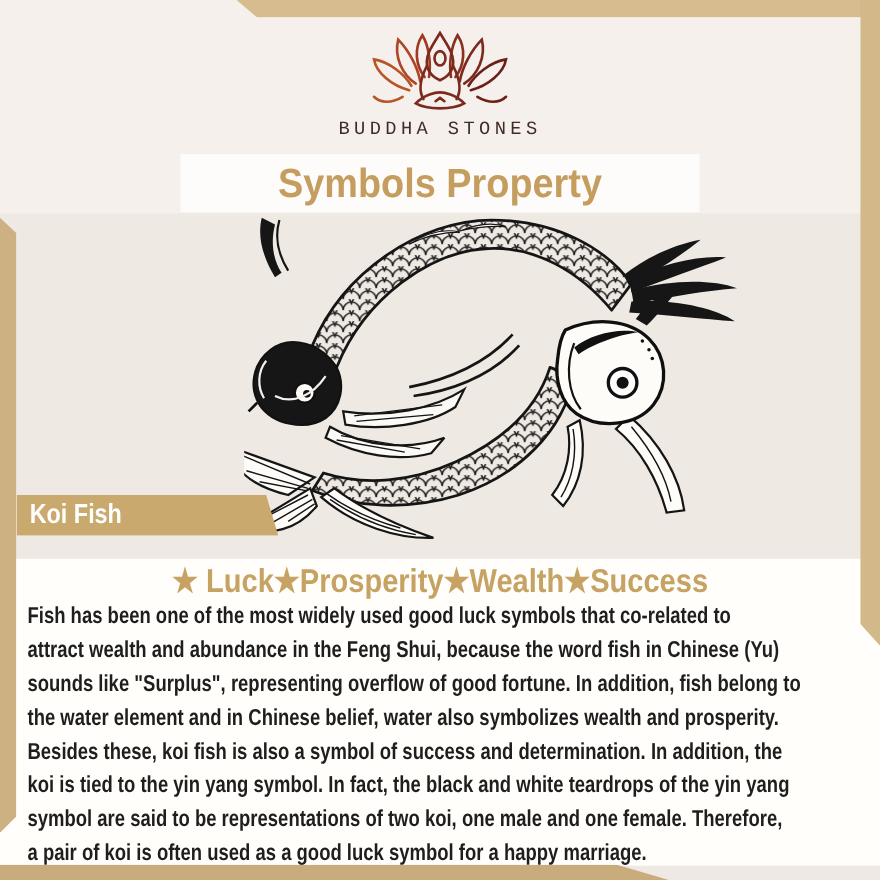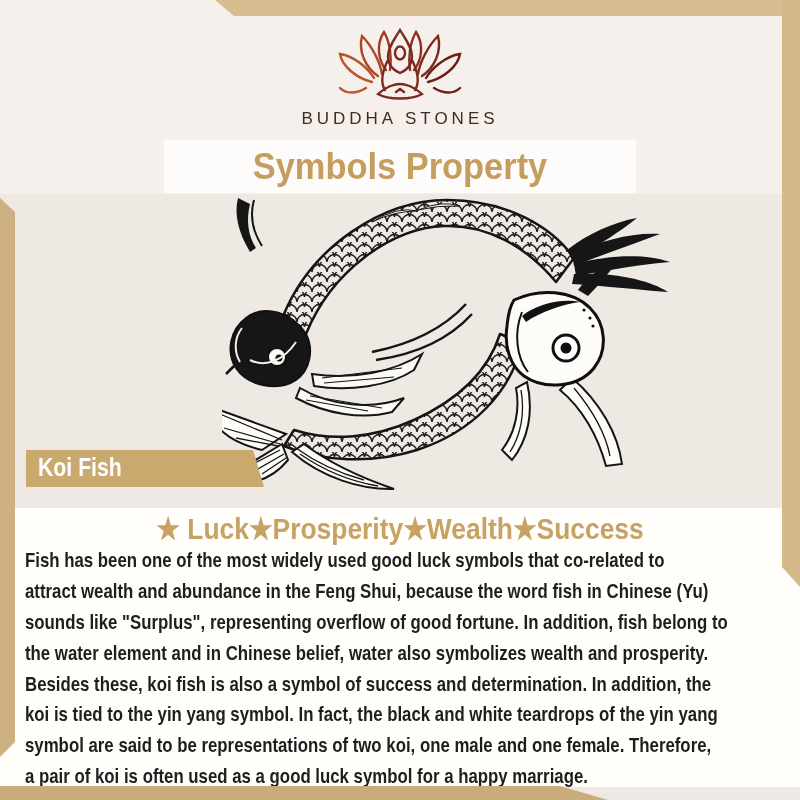"BUDDHA STONES" #brand-name { font-family: Liberation Sans, sans-serif -> Liberation Mono, monospace }
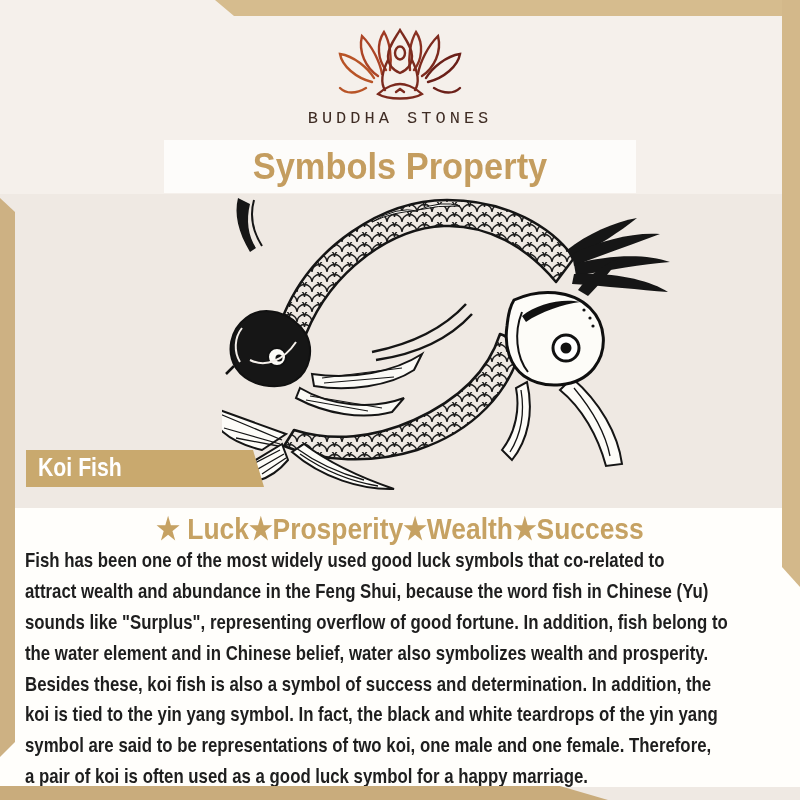"Koi Fish" #section-banner { left: 26px -> 15px }
